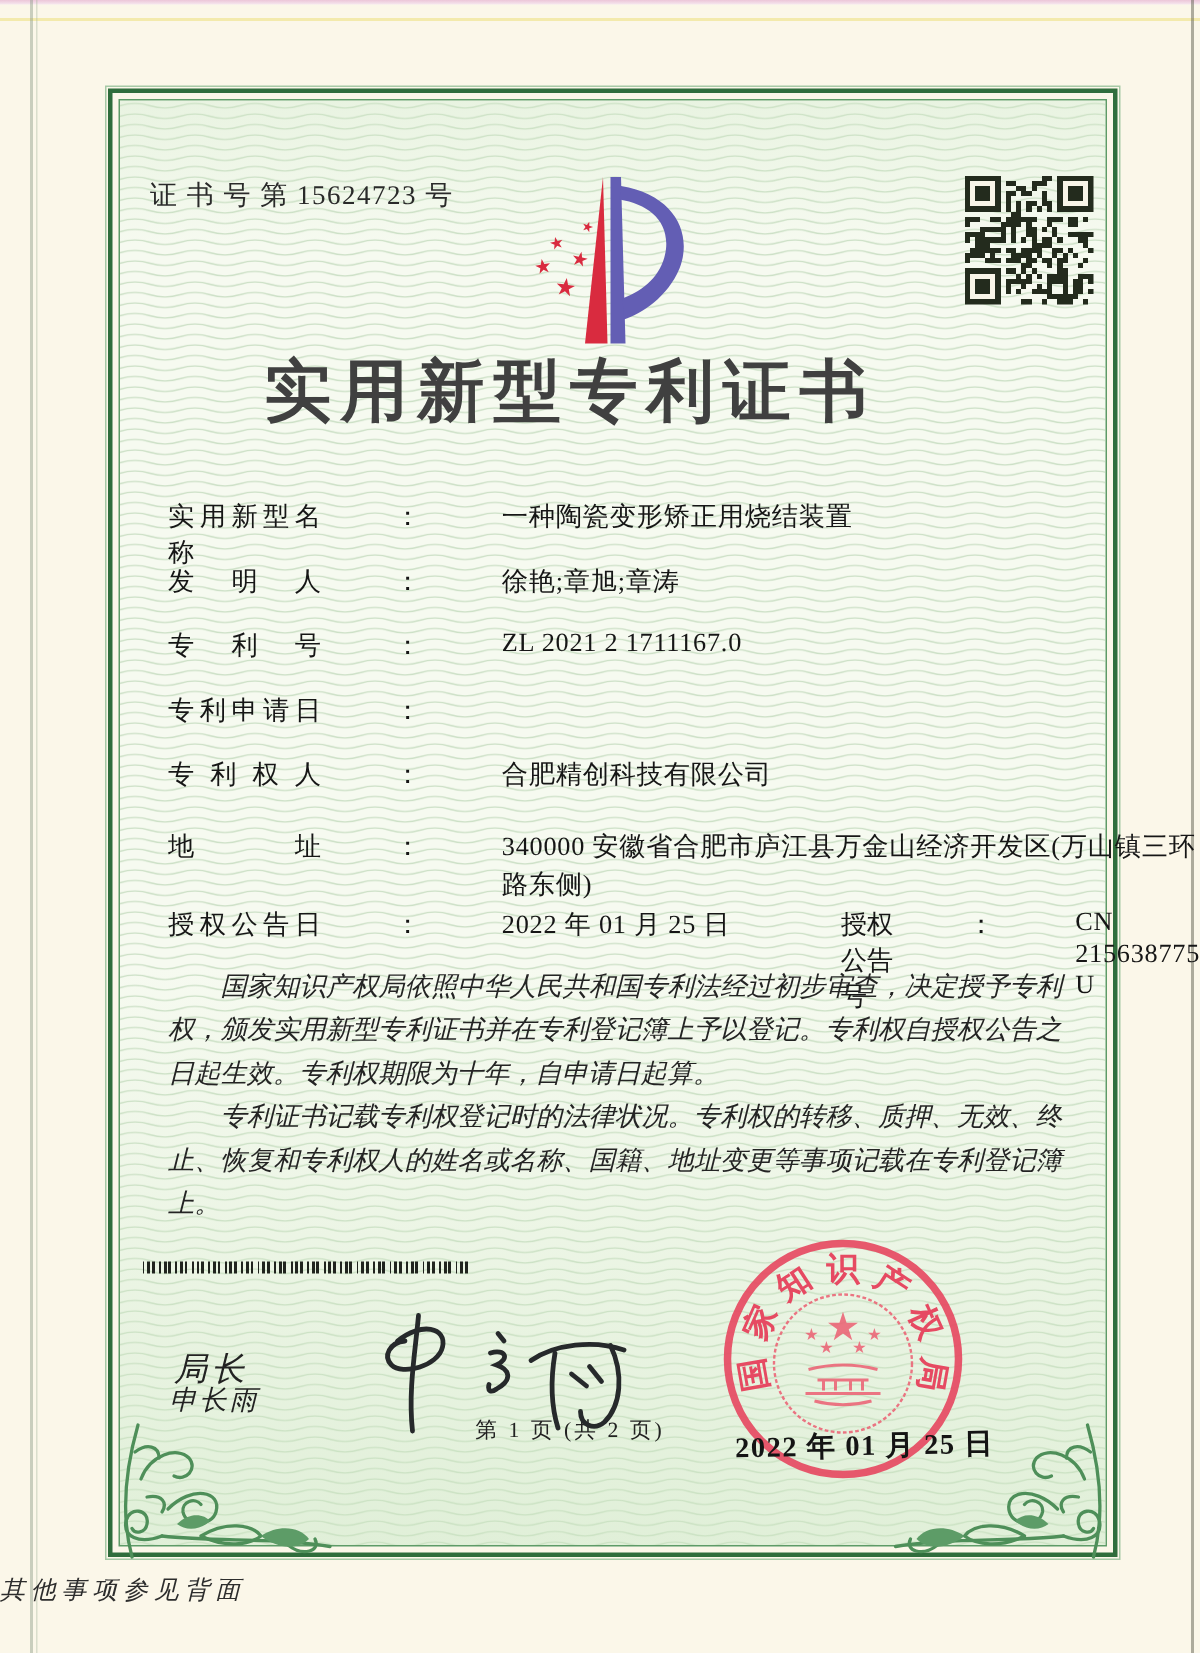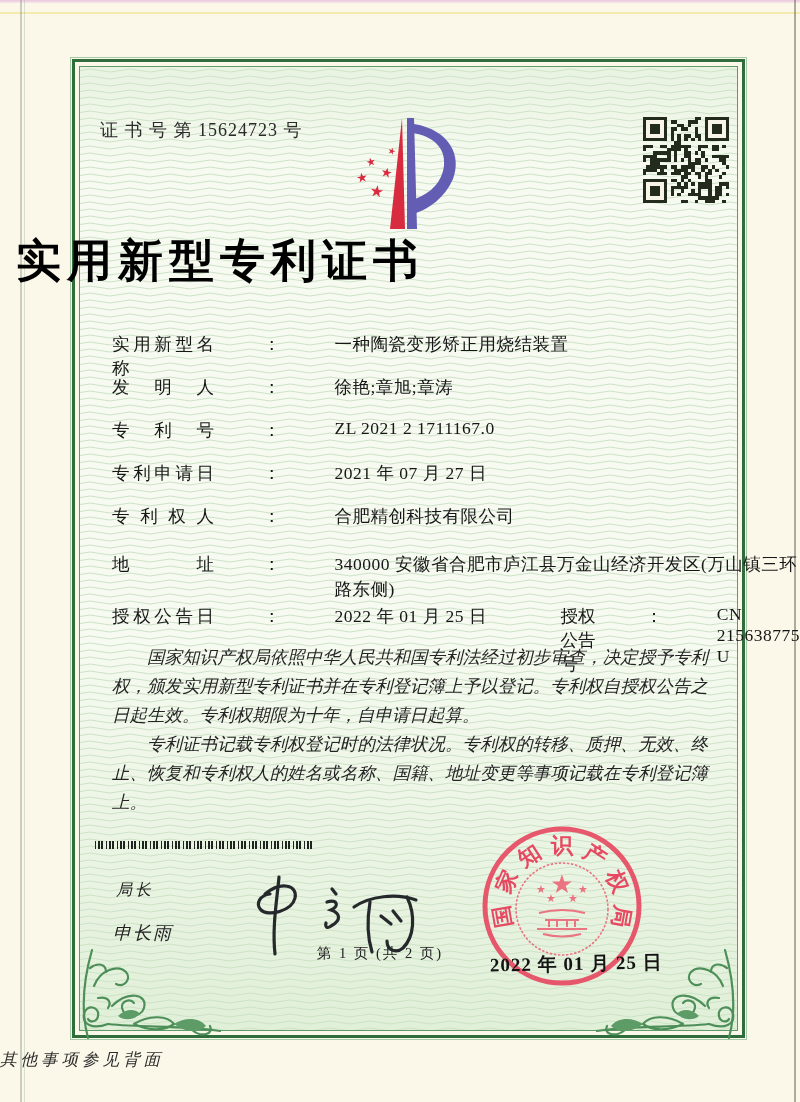"实用新型专利证书" .title { color: #000000 -> #404040; text-align: none -> center }
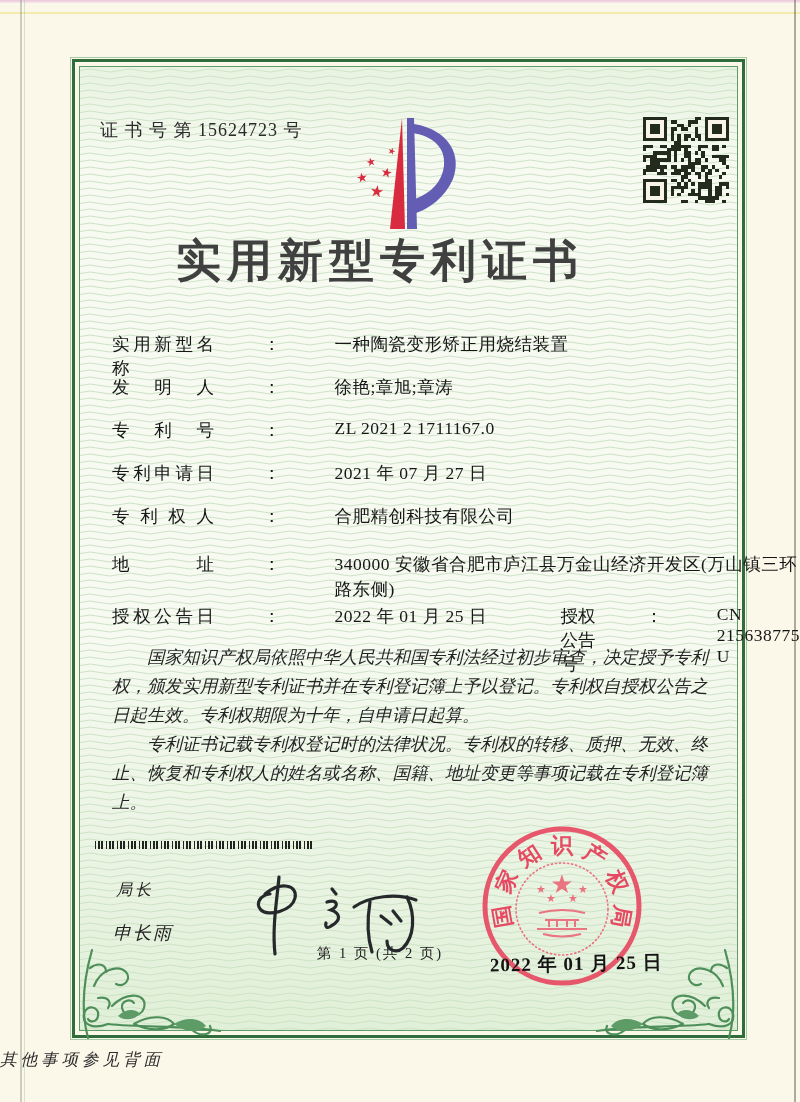"2021 年 07 月 27" span.f-value { html: <span>2021 年 07 月 27 日</span> -> none }
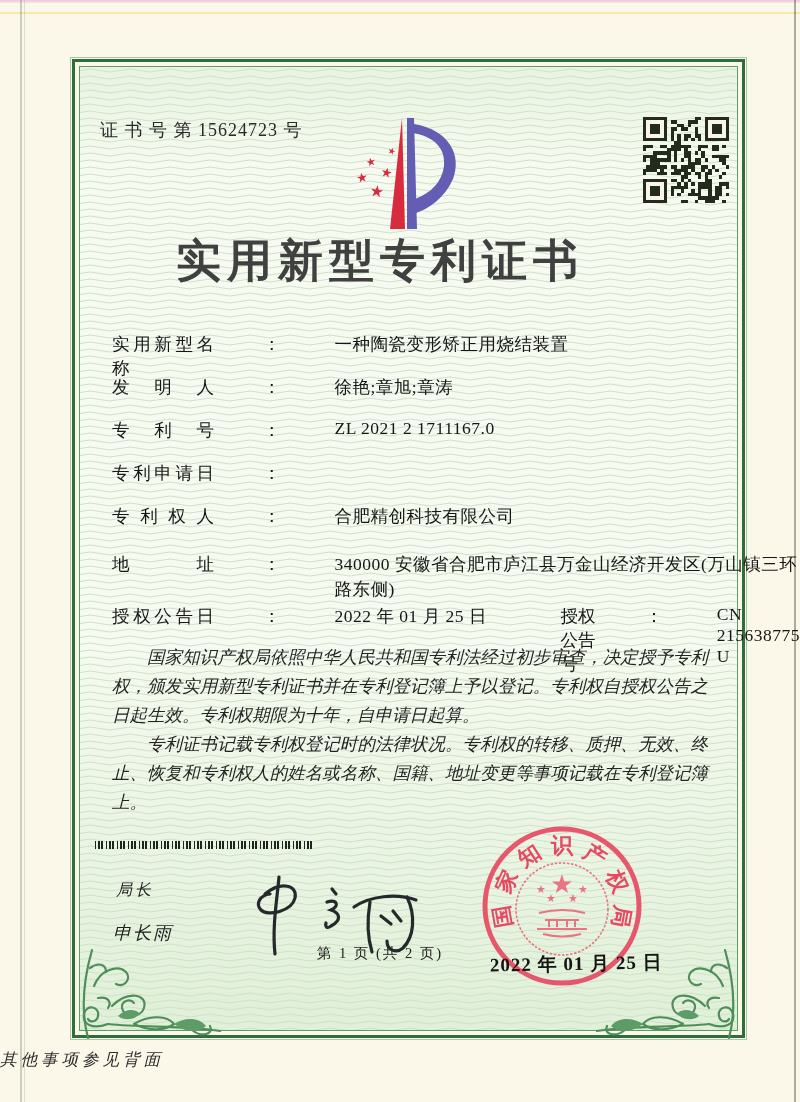"局长" .officer-title { font-size: 16px -> 22px; top: 880px -> 898px }
